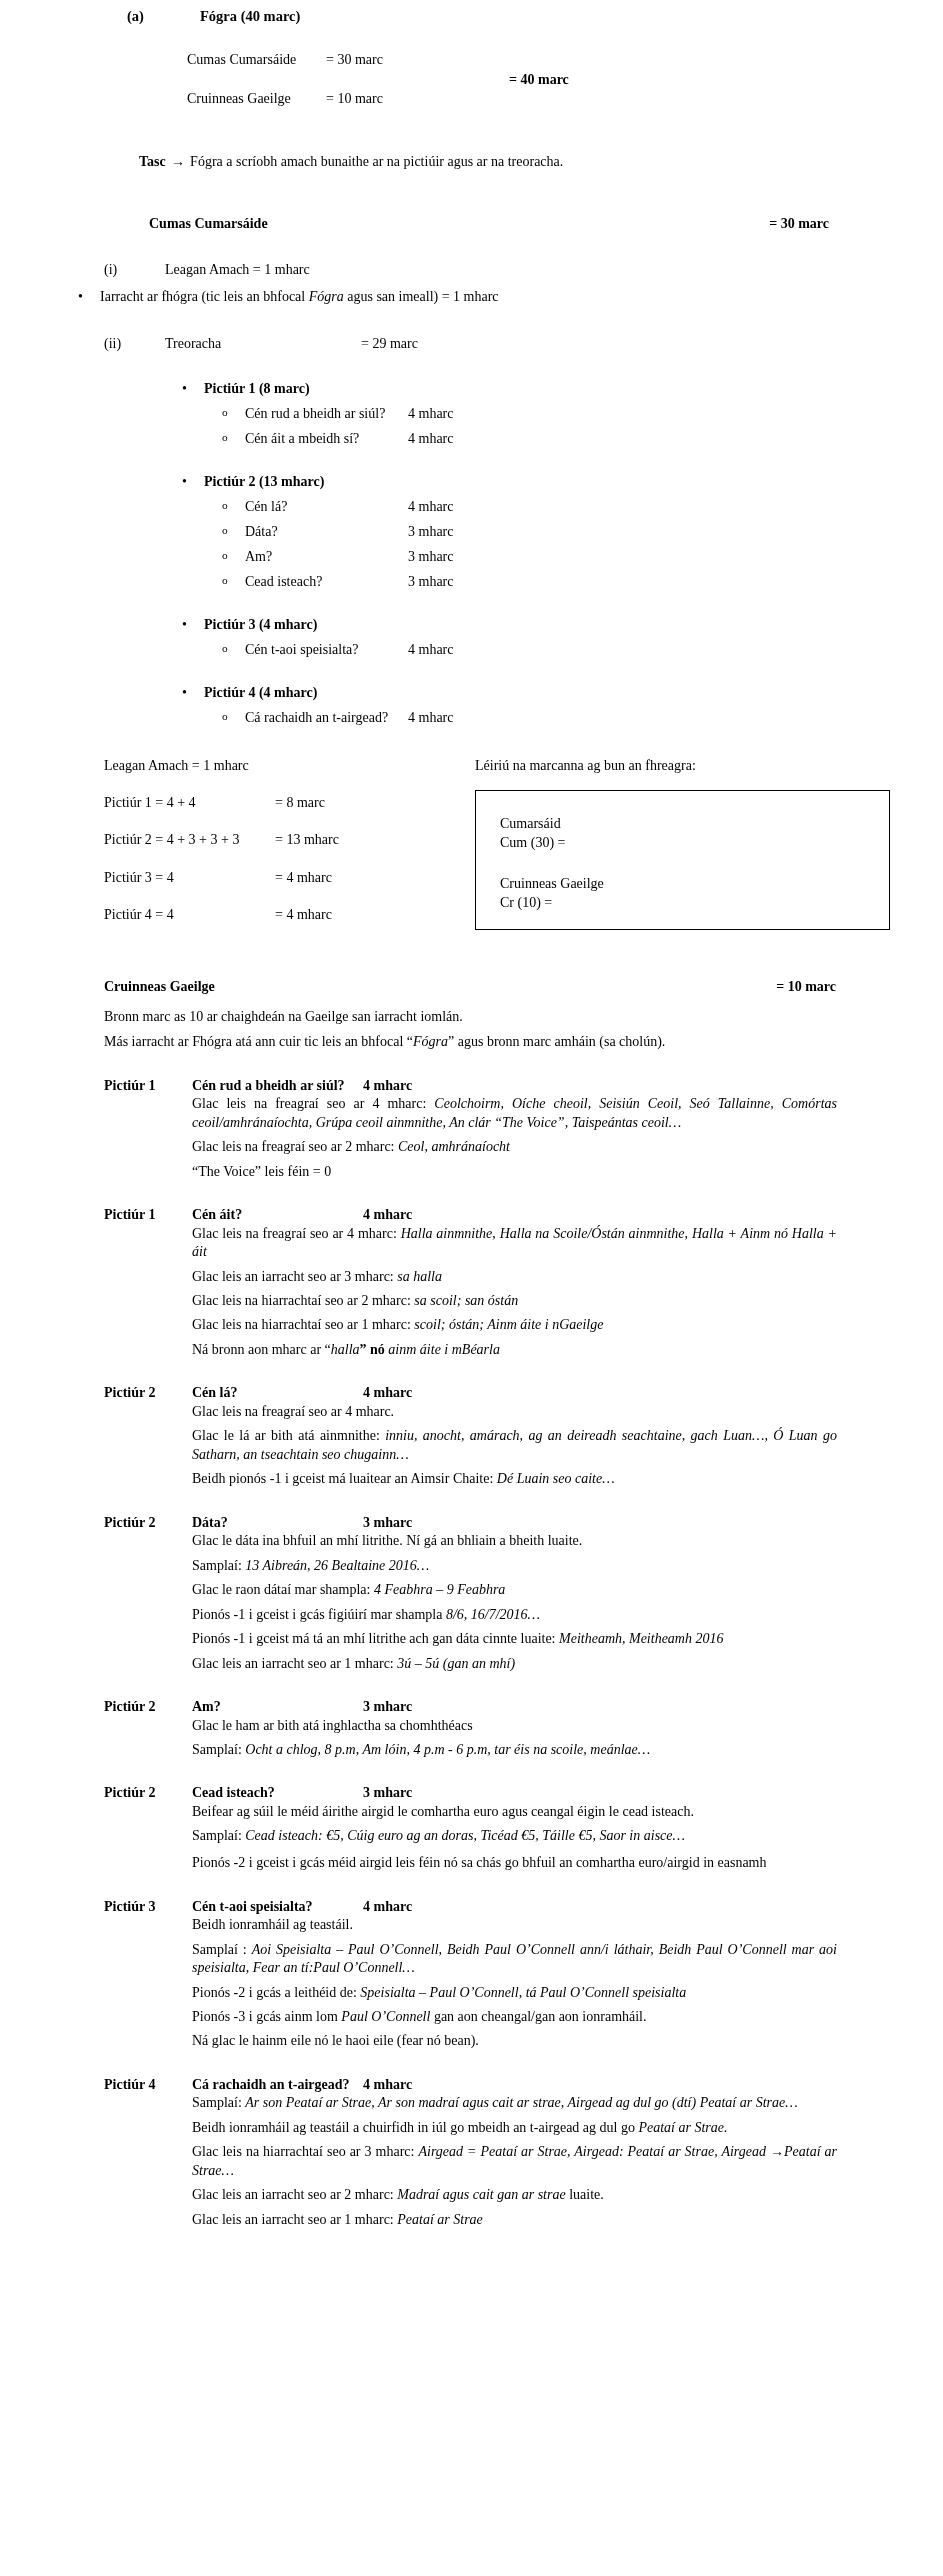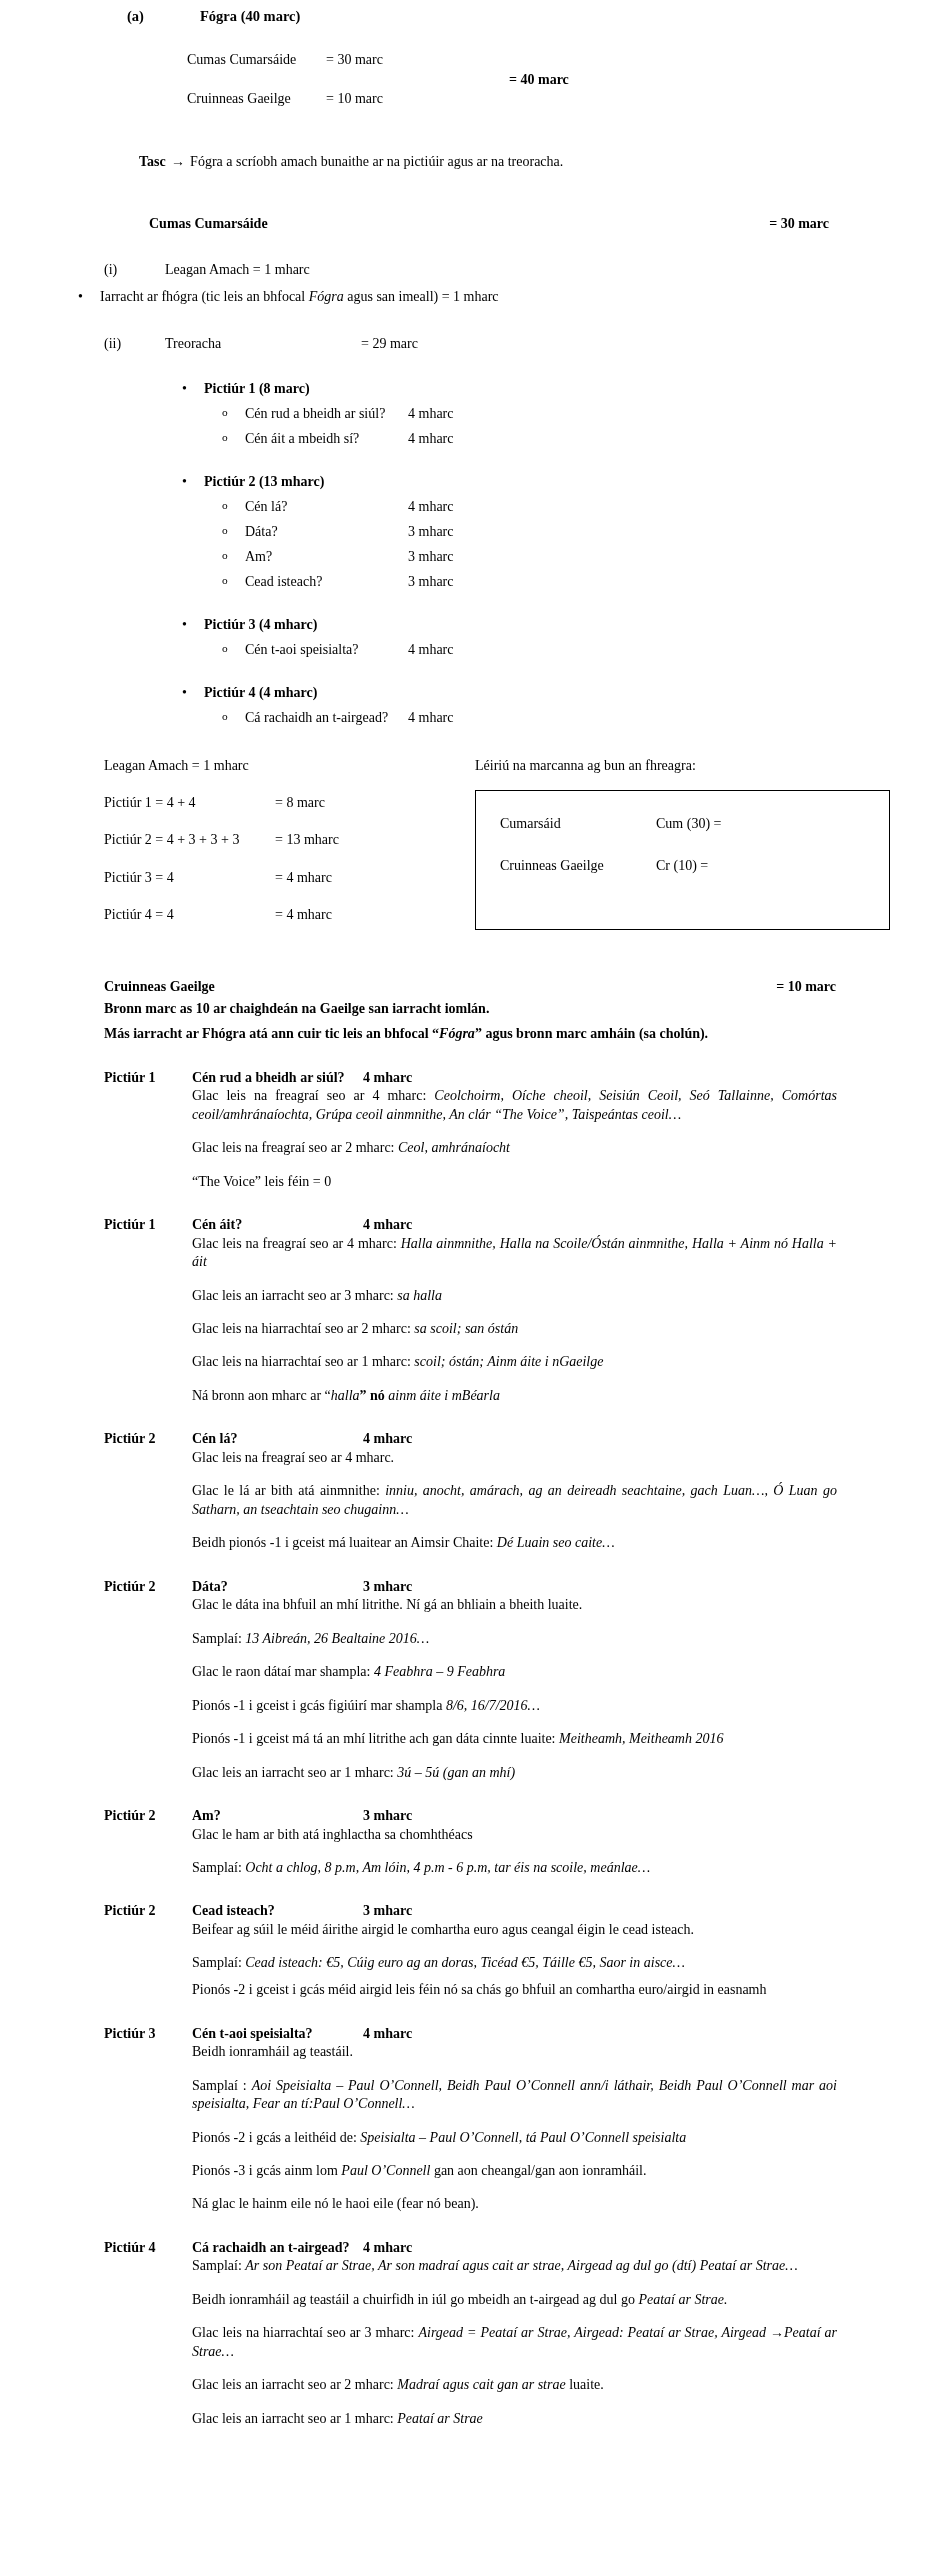"Cumarsáid" .box-line { flex-direction: none -> column }
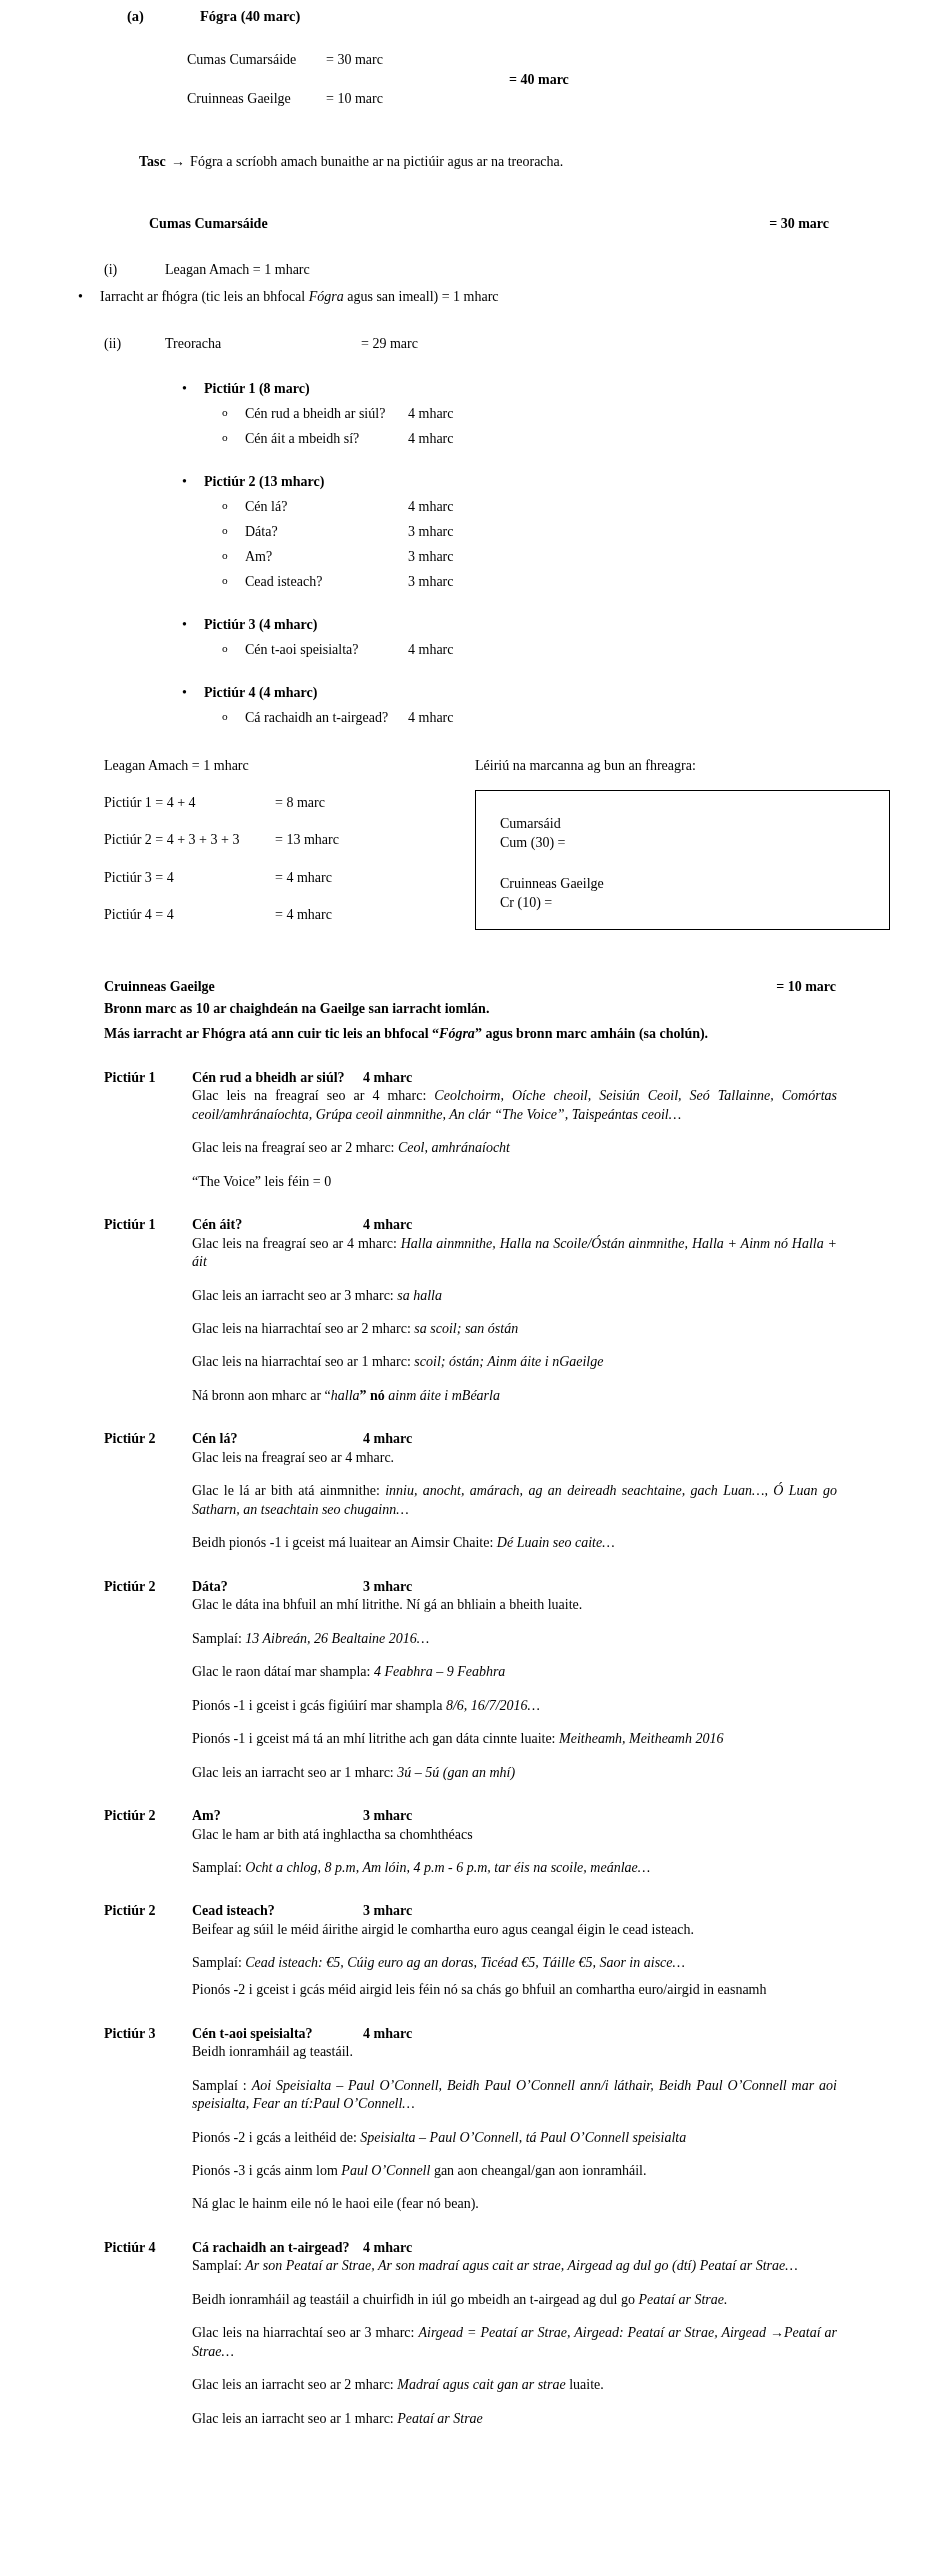"Bronn marc as 10 ar" .cg-body { font-weight: bold -> none; margin-top: 3px -> 11px }
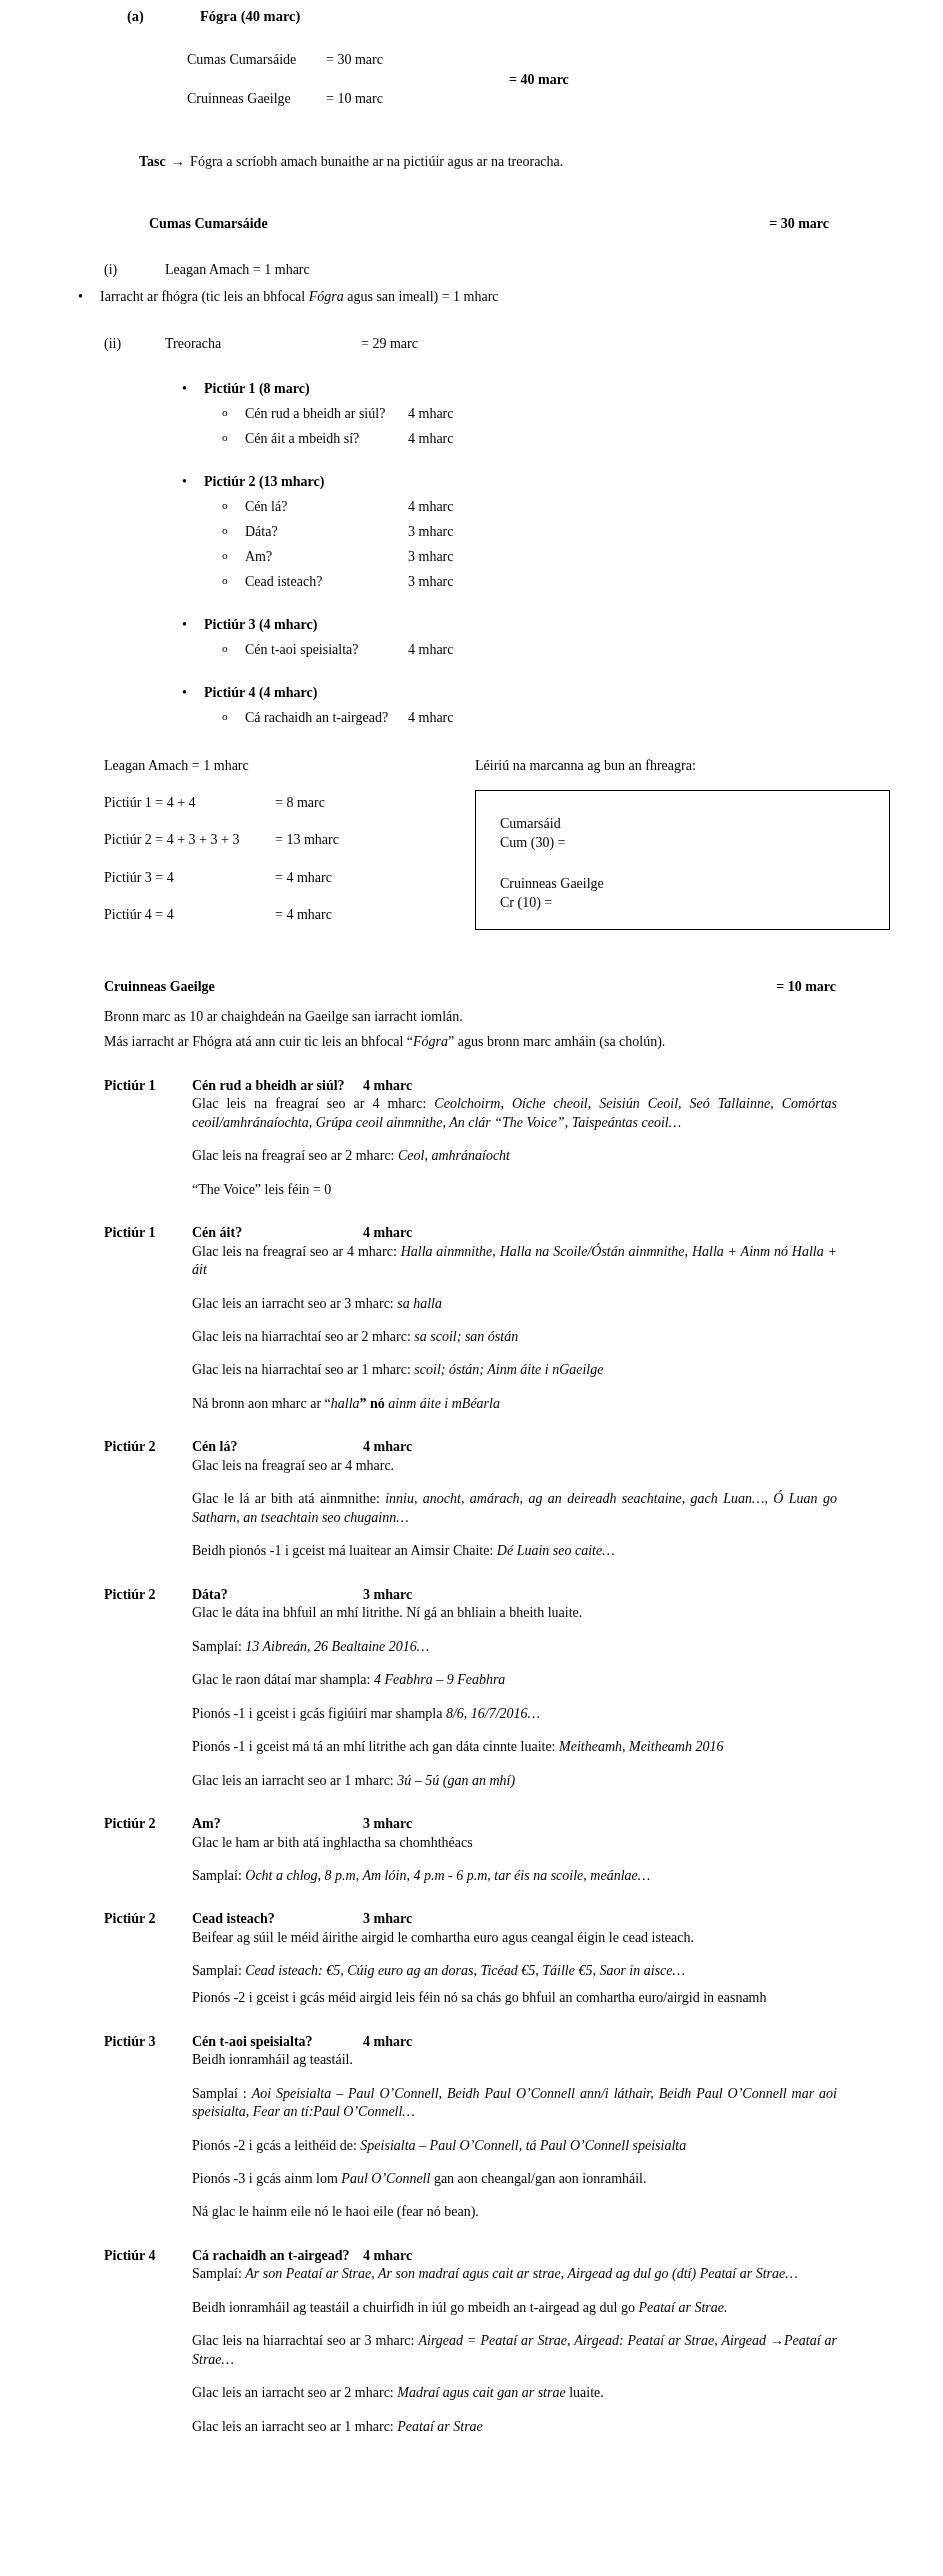"Glac leis na freagraí seo ar 2" .d-body p + p { margin-top: 15px -> 6px }
